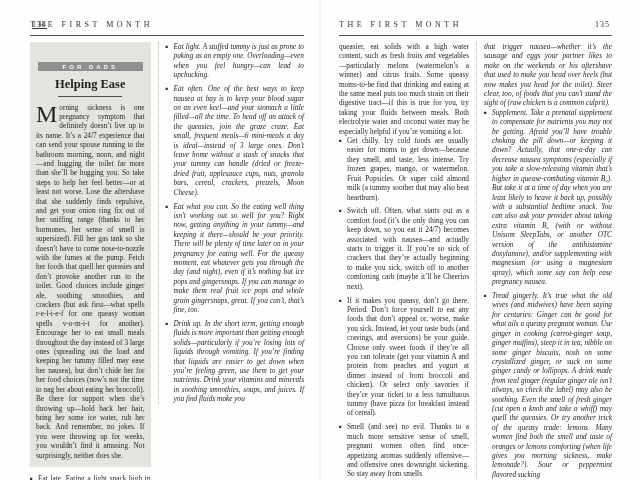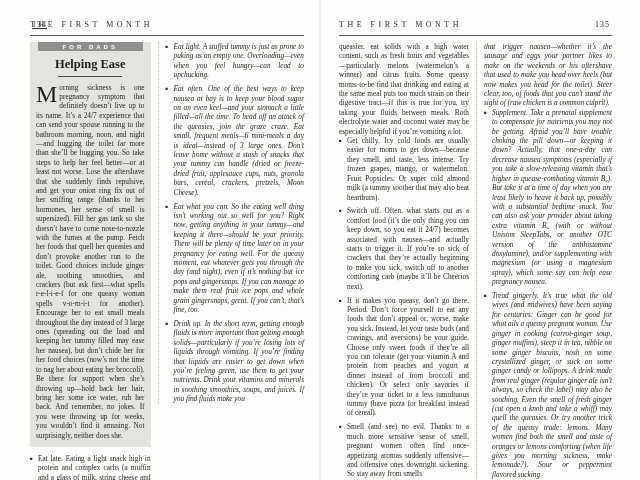"Helping Ease" .sidebar-box { padding: 0 6px 7px 6px -> 20px 6px 7px 6px }
